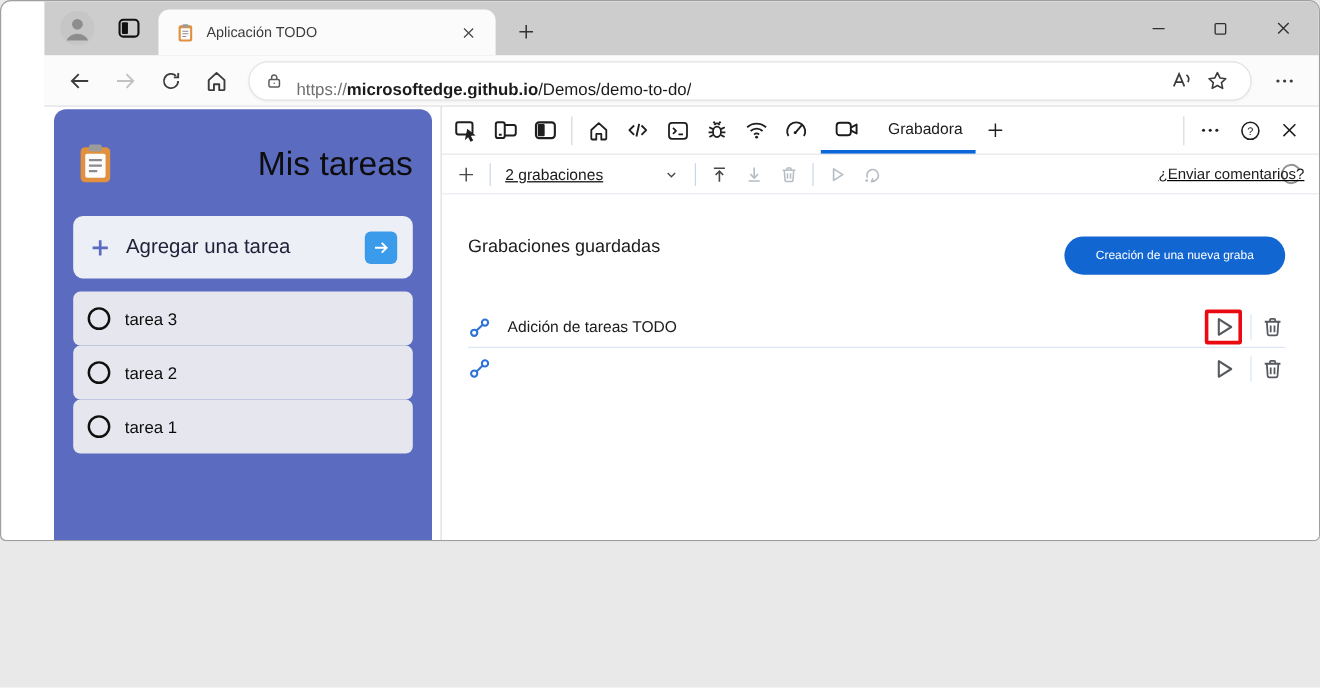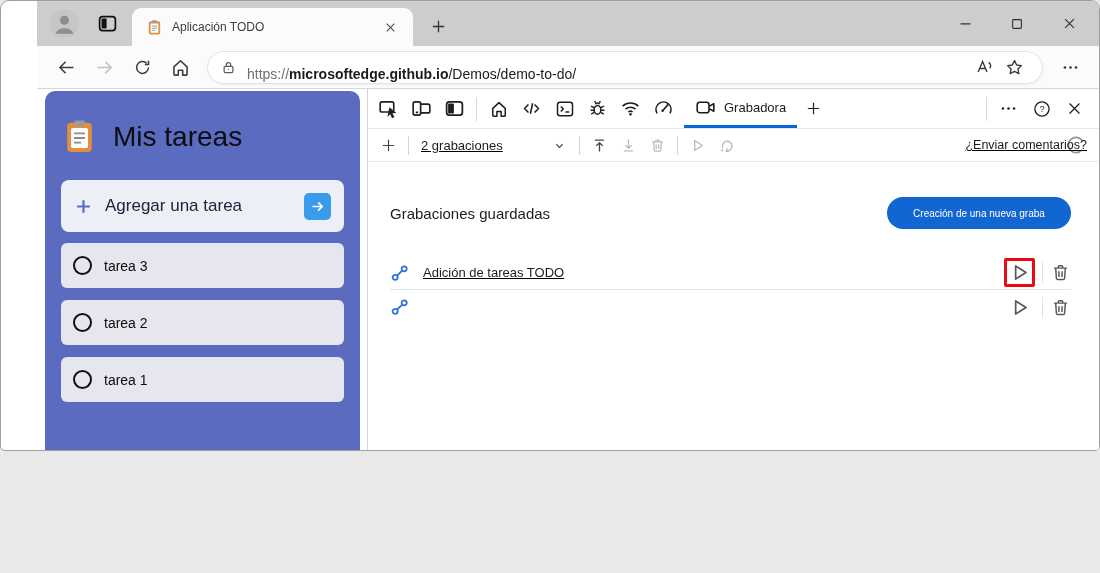"Grabadora" .dt-tab-active { gap: 8px -> 24px }
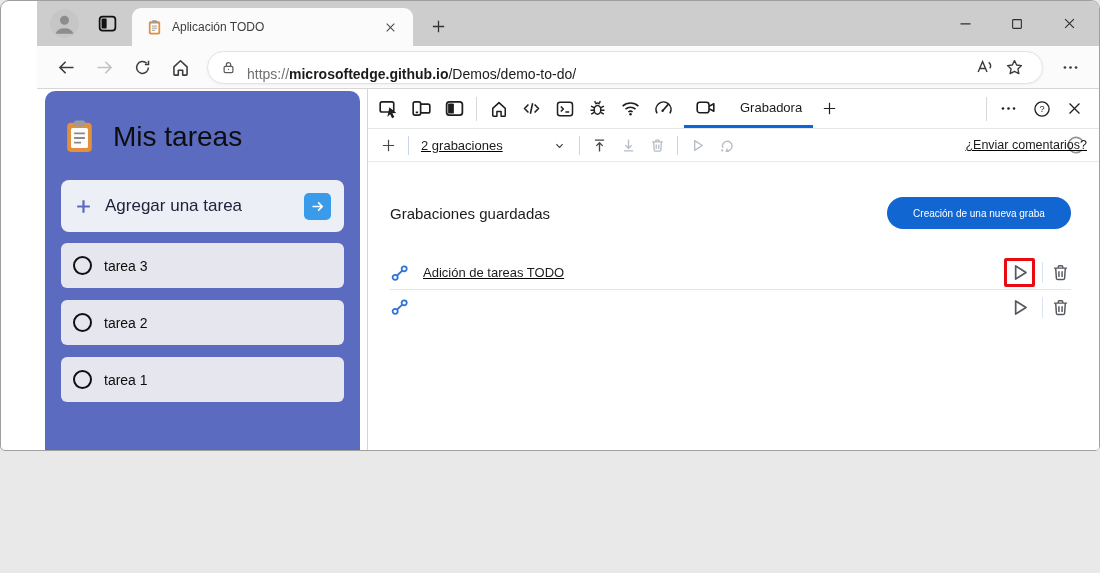"Mis tareas" .todo-header { justify-content: flex-start -> space-between }
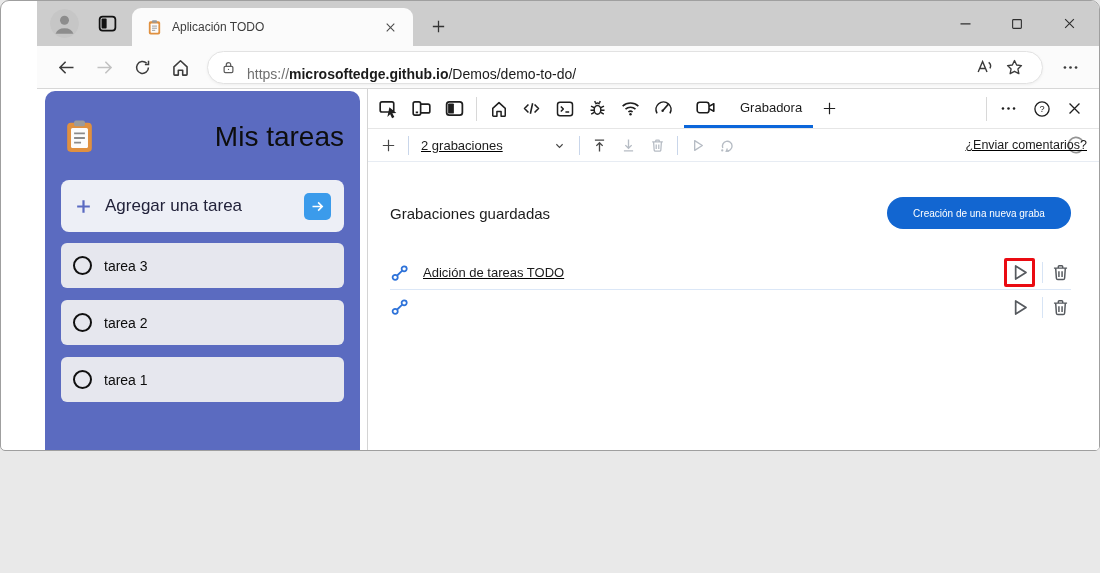"Grabaciones guardadas" .rec-head { align-items: center -> flex-start }
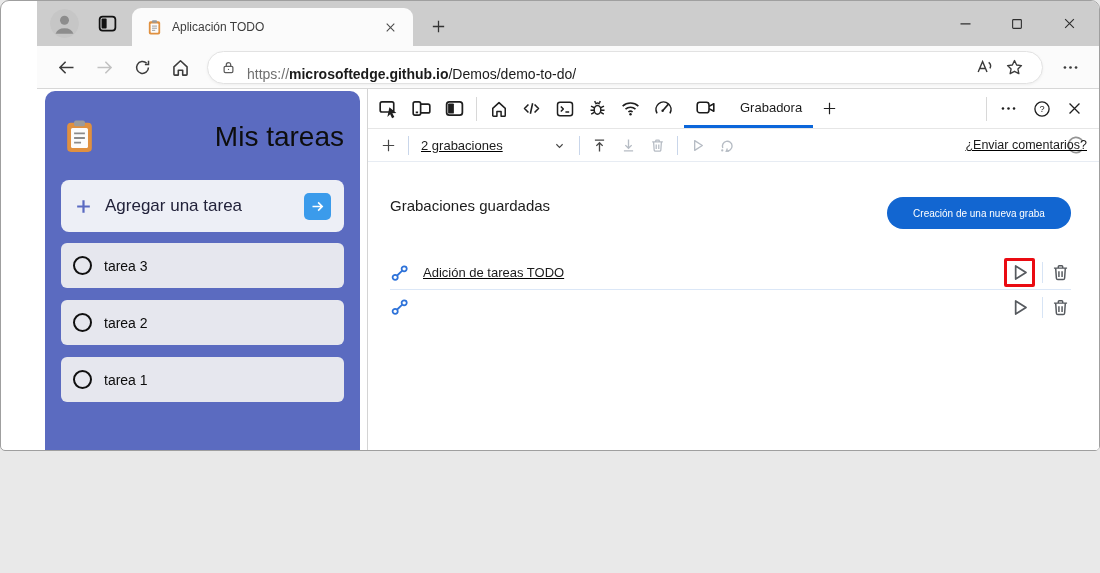"tarea 3" .task { margin-bottom: 12px -> 0 }
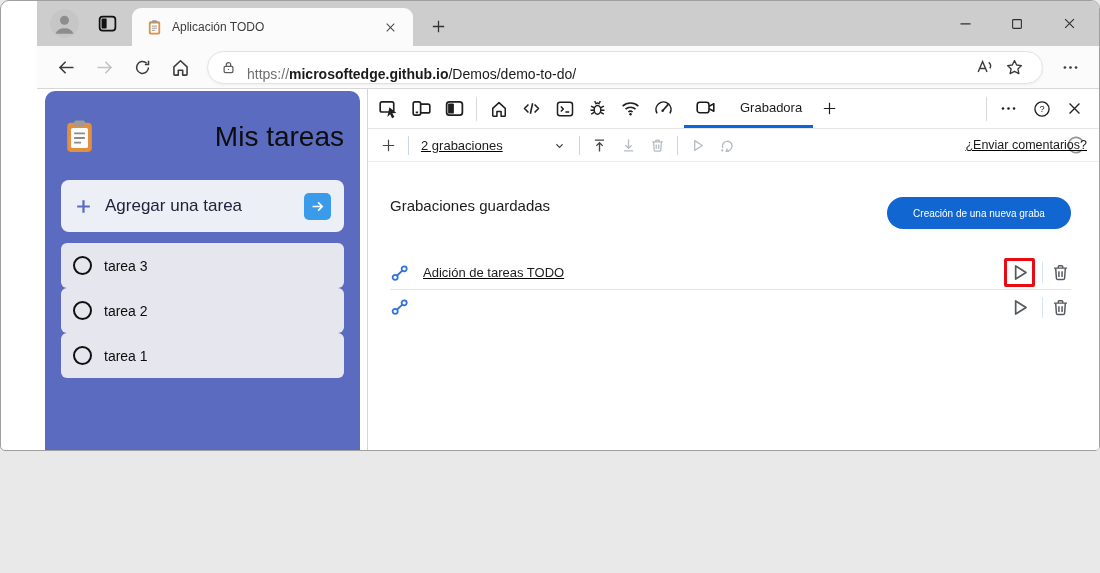"Adición de tareas TODO" .rec-rows { text-decoration: underline -> none }
